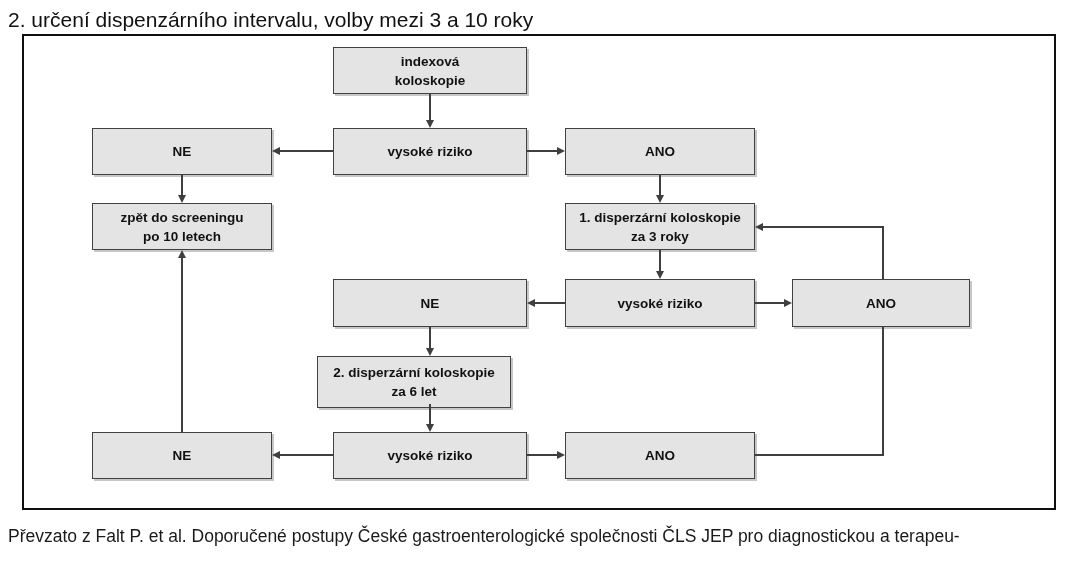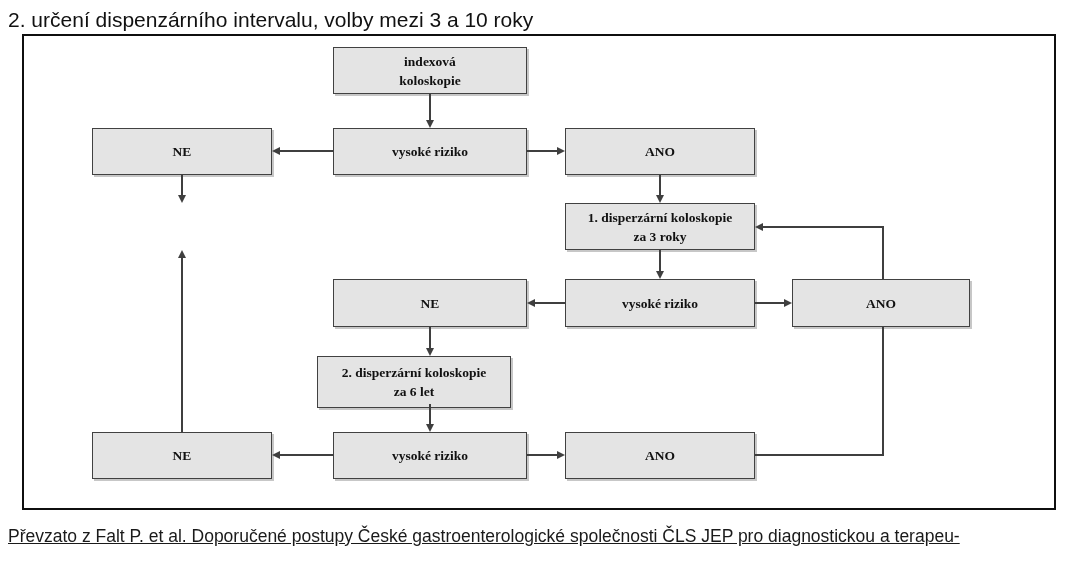"indexová" .node { font-family: Liberation Serif, serif -> none }
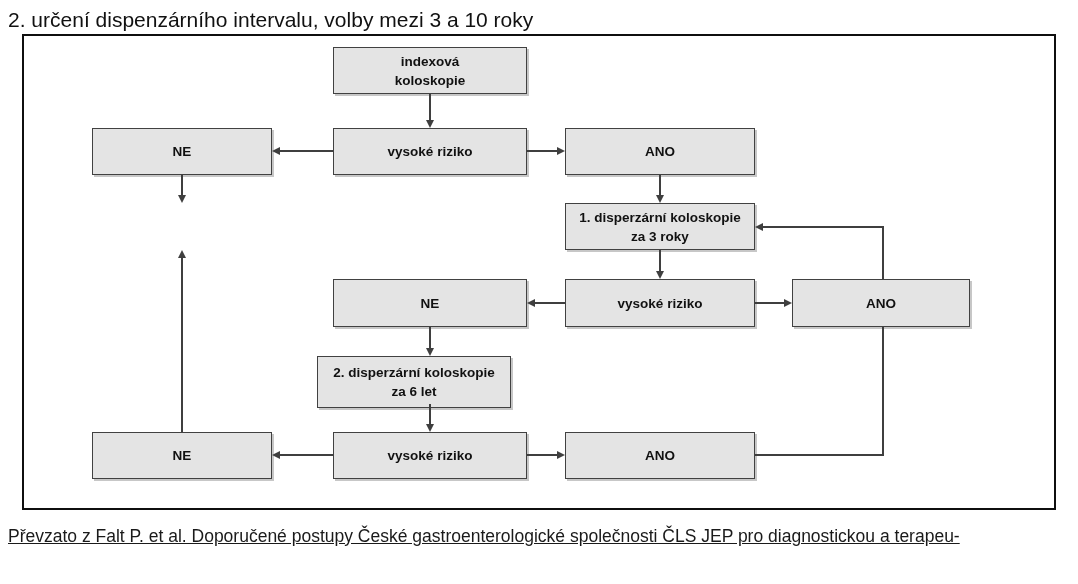"zpět do screeningu" div.node { html: none -> <div> <span>zpět do screeningu</span> <span>po 10 letech</span> </div> }
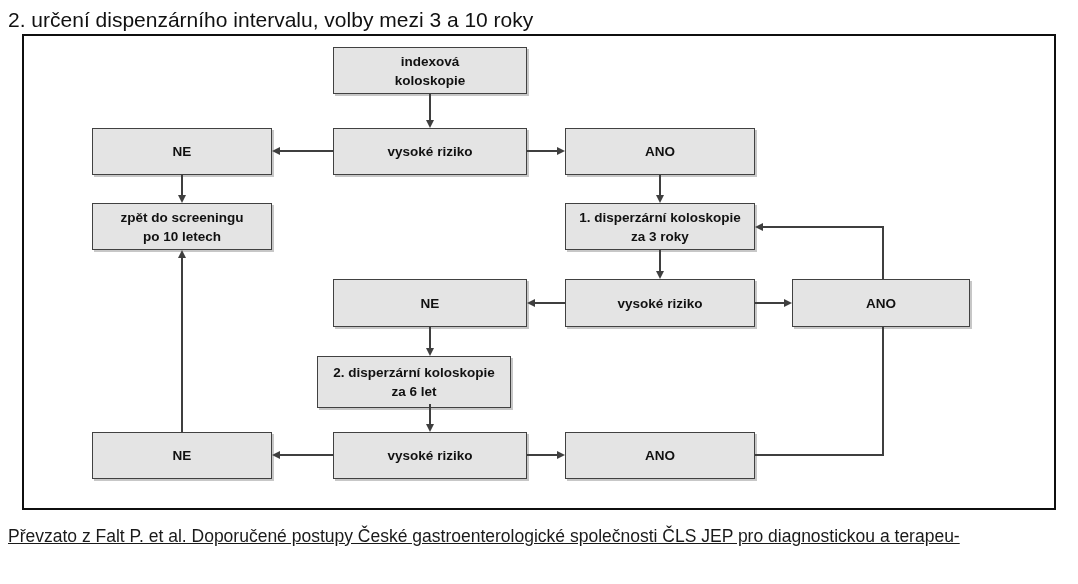"Převzato z Falt P. et" .caption div { text-decoration: underline -> none }
